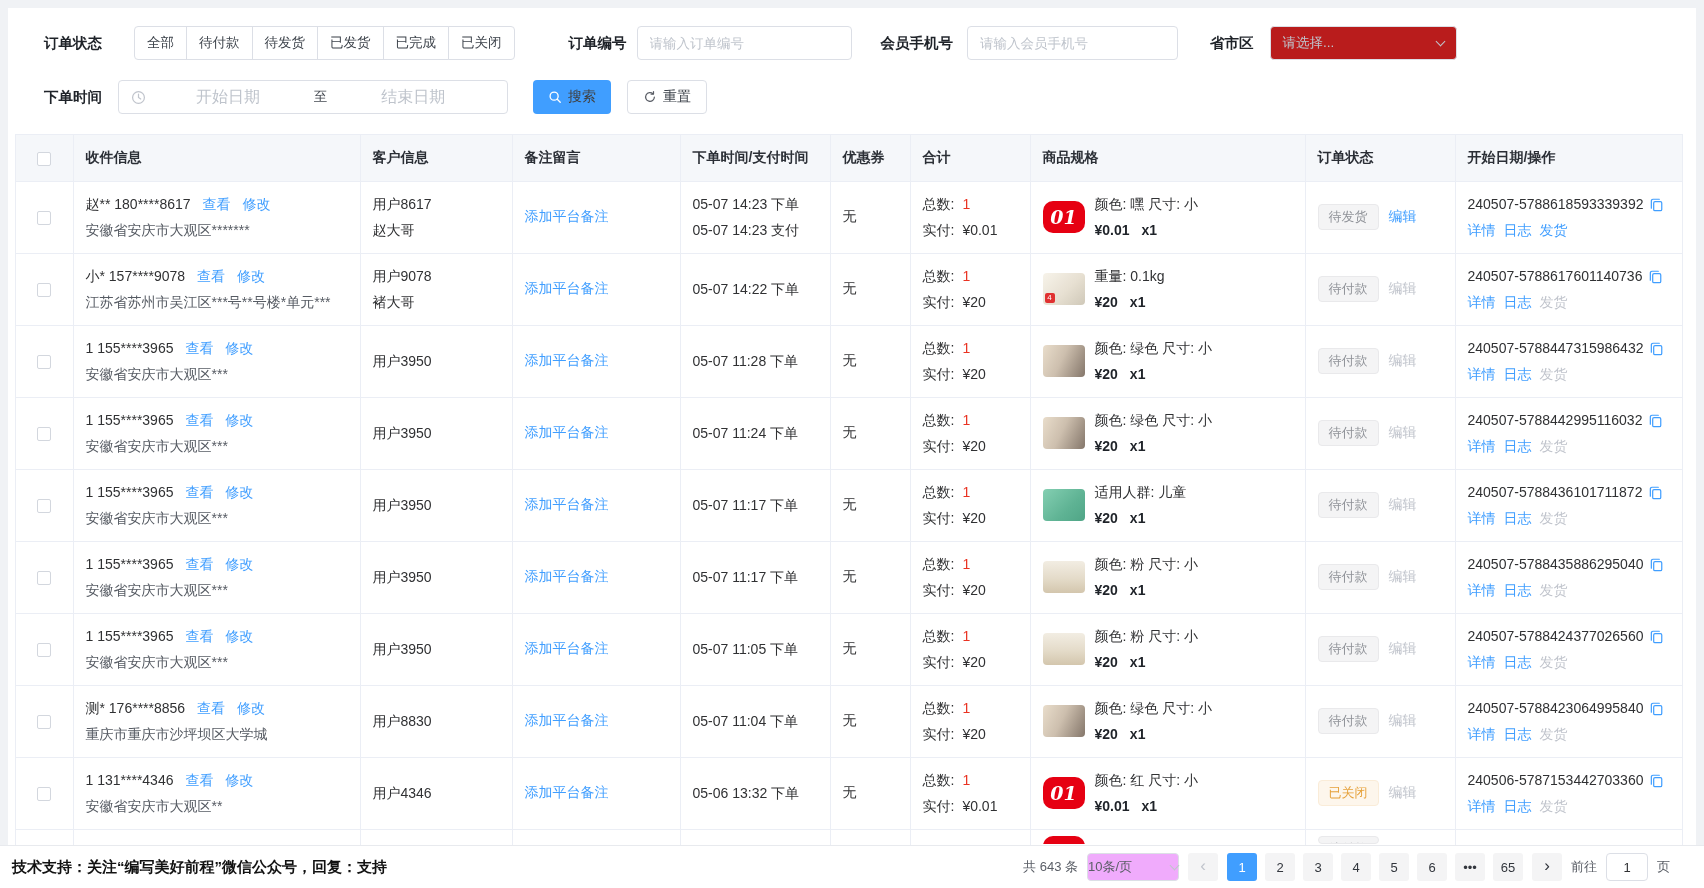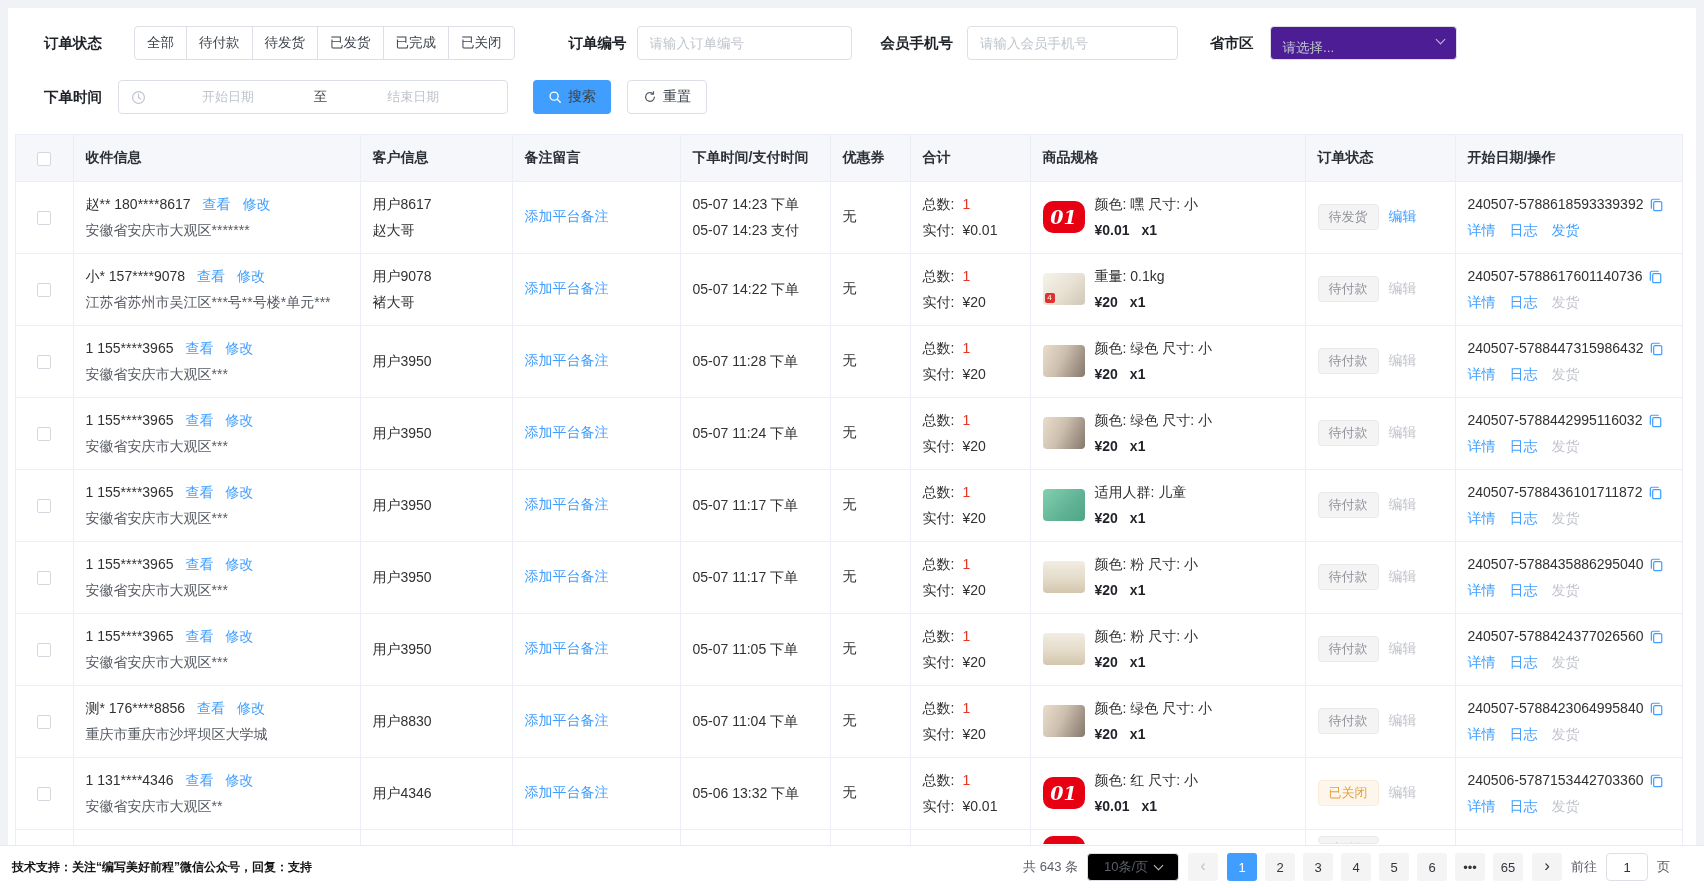"请选择..." .select { align-items: none -> center; background: #4c1d95 -> #b91c1c }
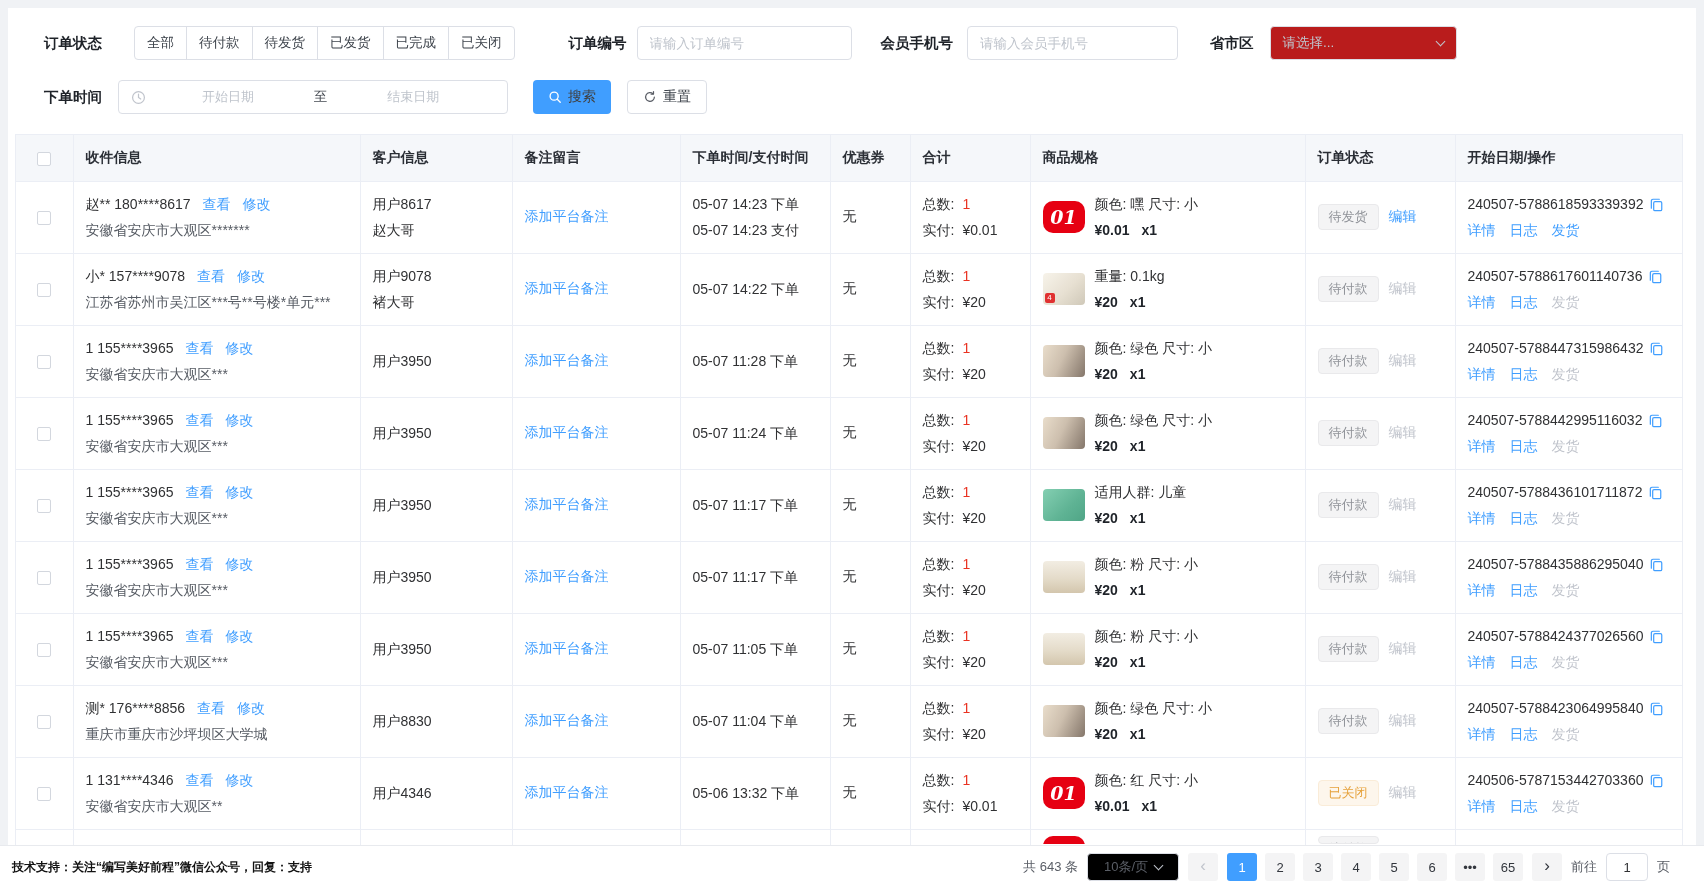"开始日期" .dr-ph { font-size: 13px -> 16px }
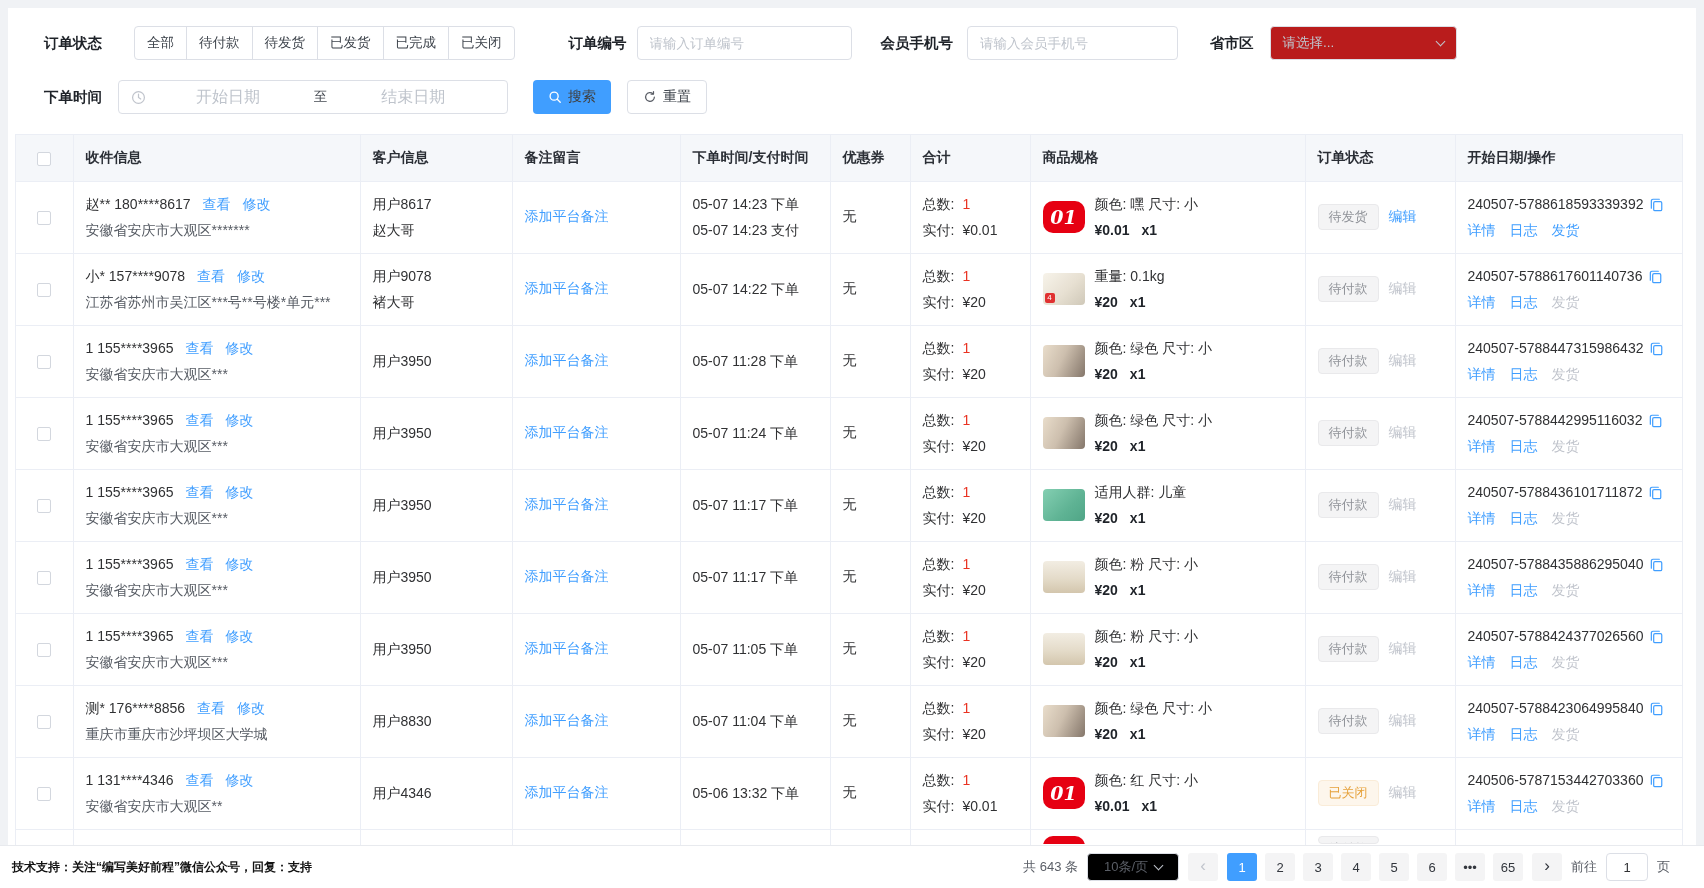"详情" .ops { gap: 14px -> 8px }
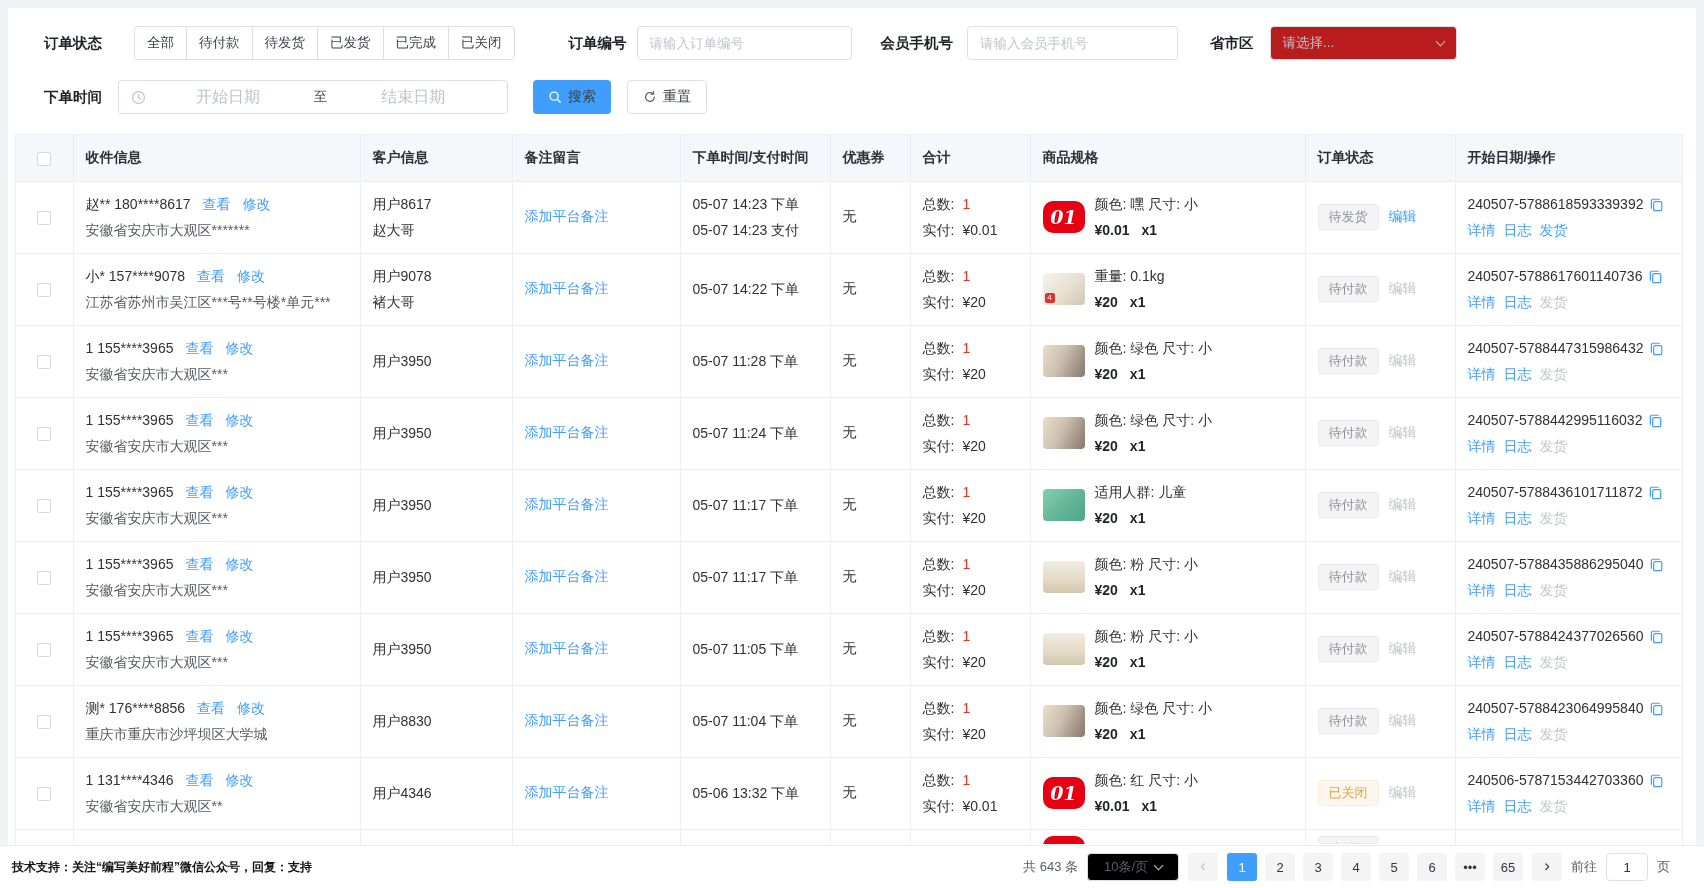"技术支持：关注“编写美好前程”微信公众号，回复：支持" .support { font-size: 12px -> 15px }
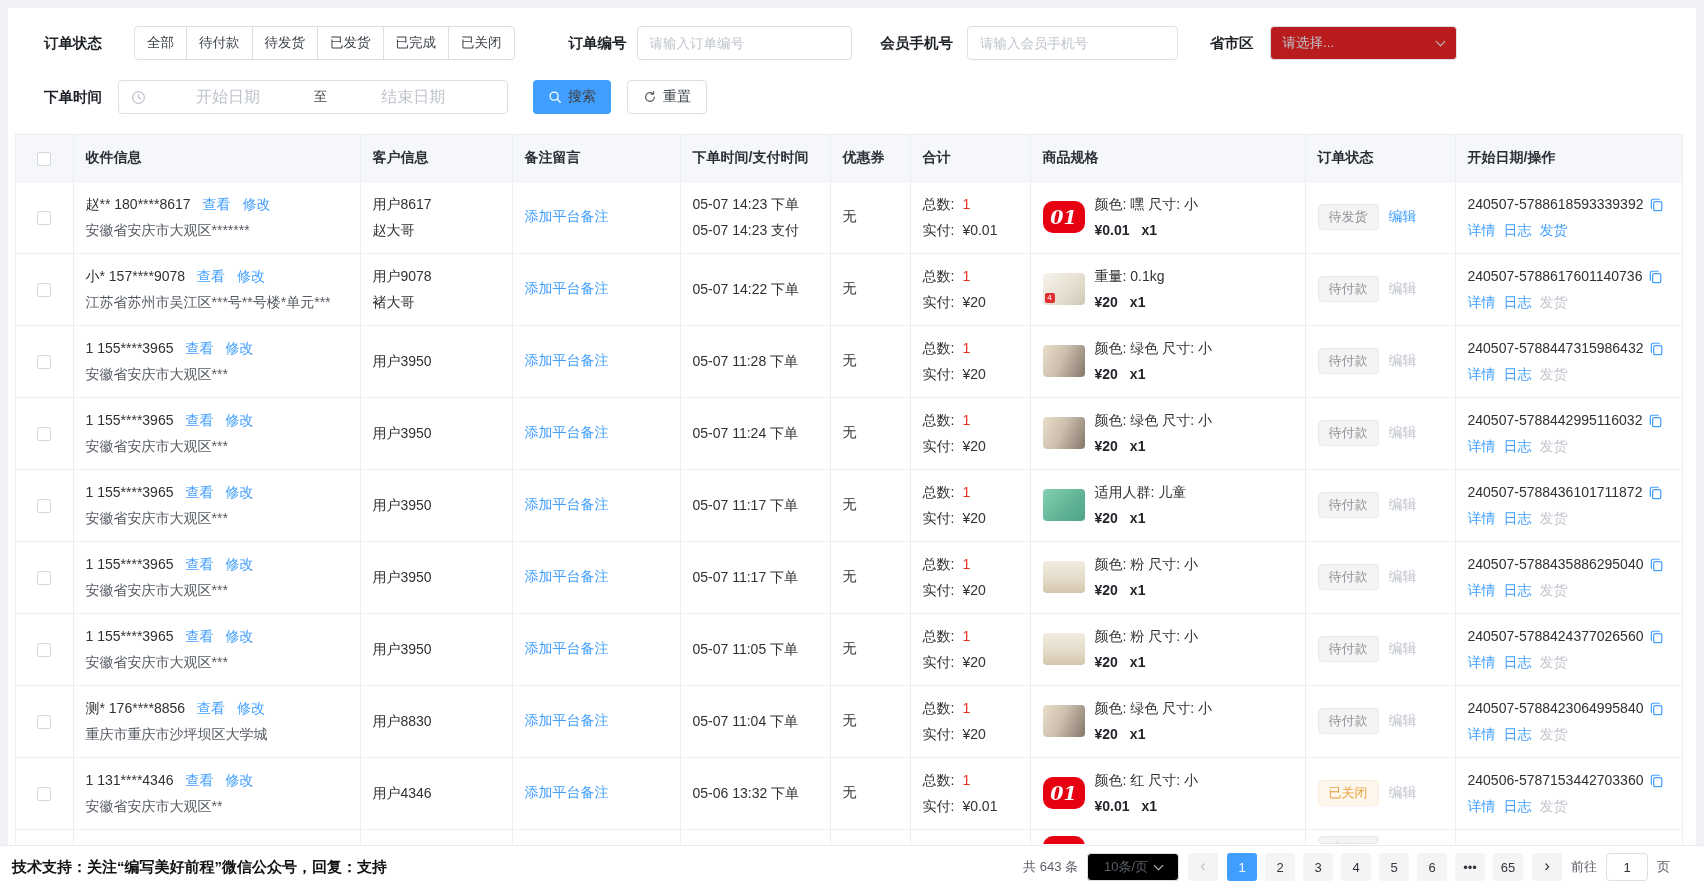"10条/页" .psel { background: #000000 -> #f0abfc; padding: 0 16px -> 0 0 }
